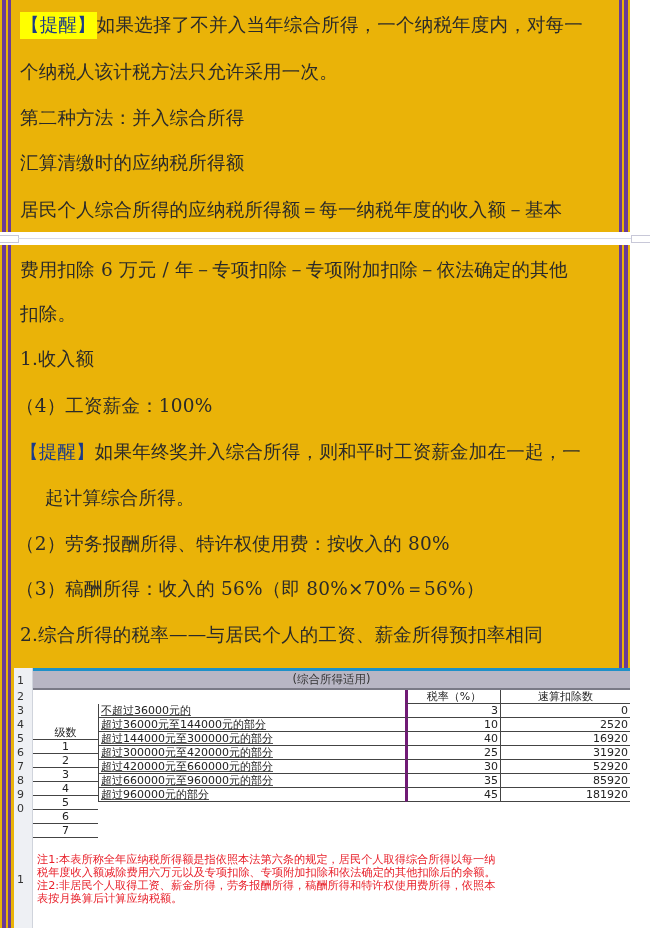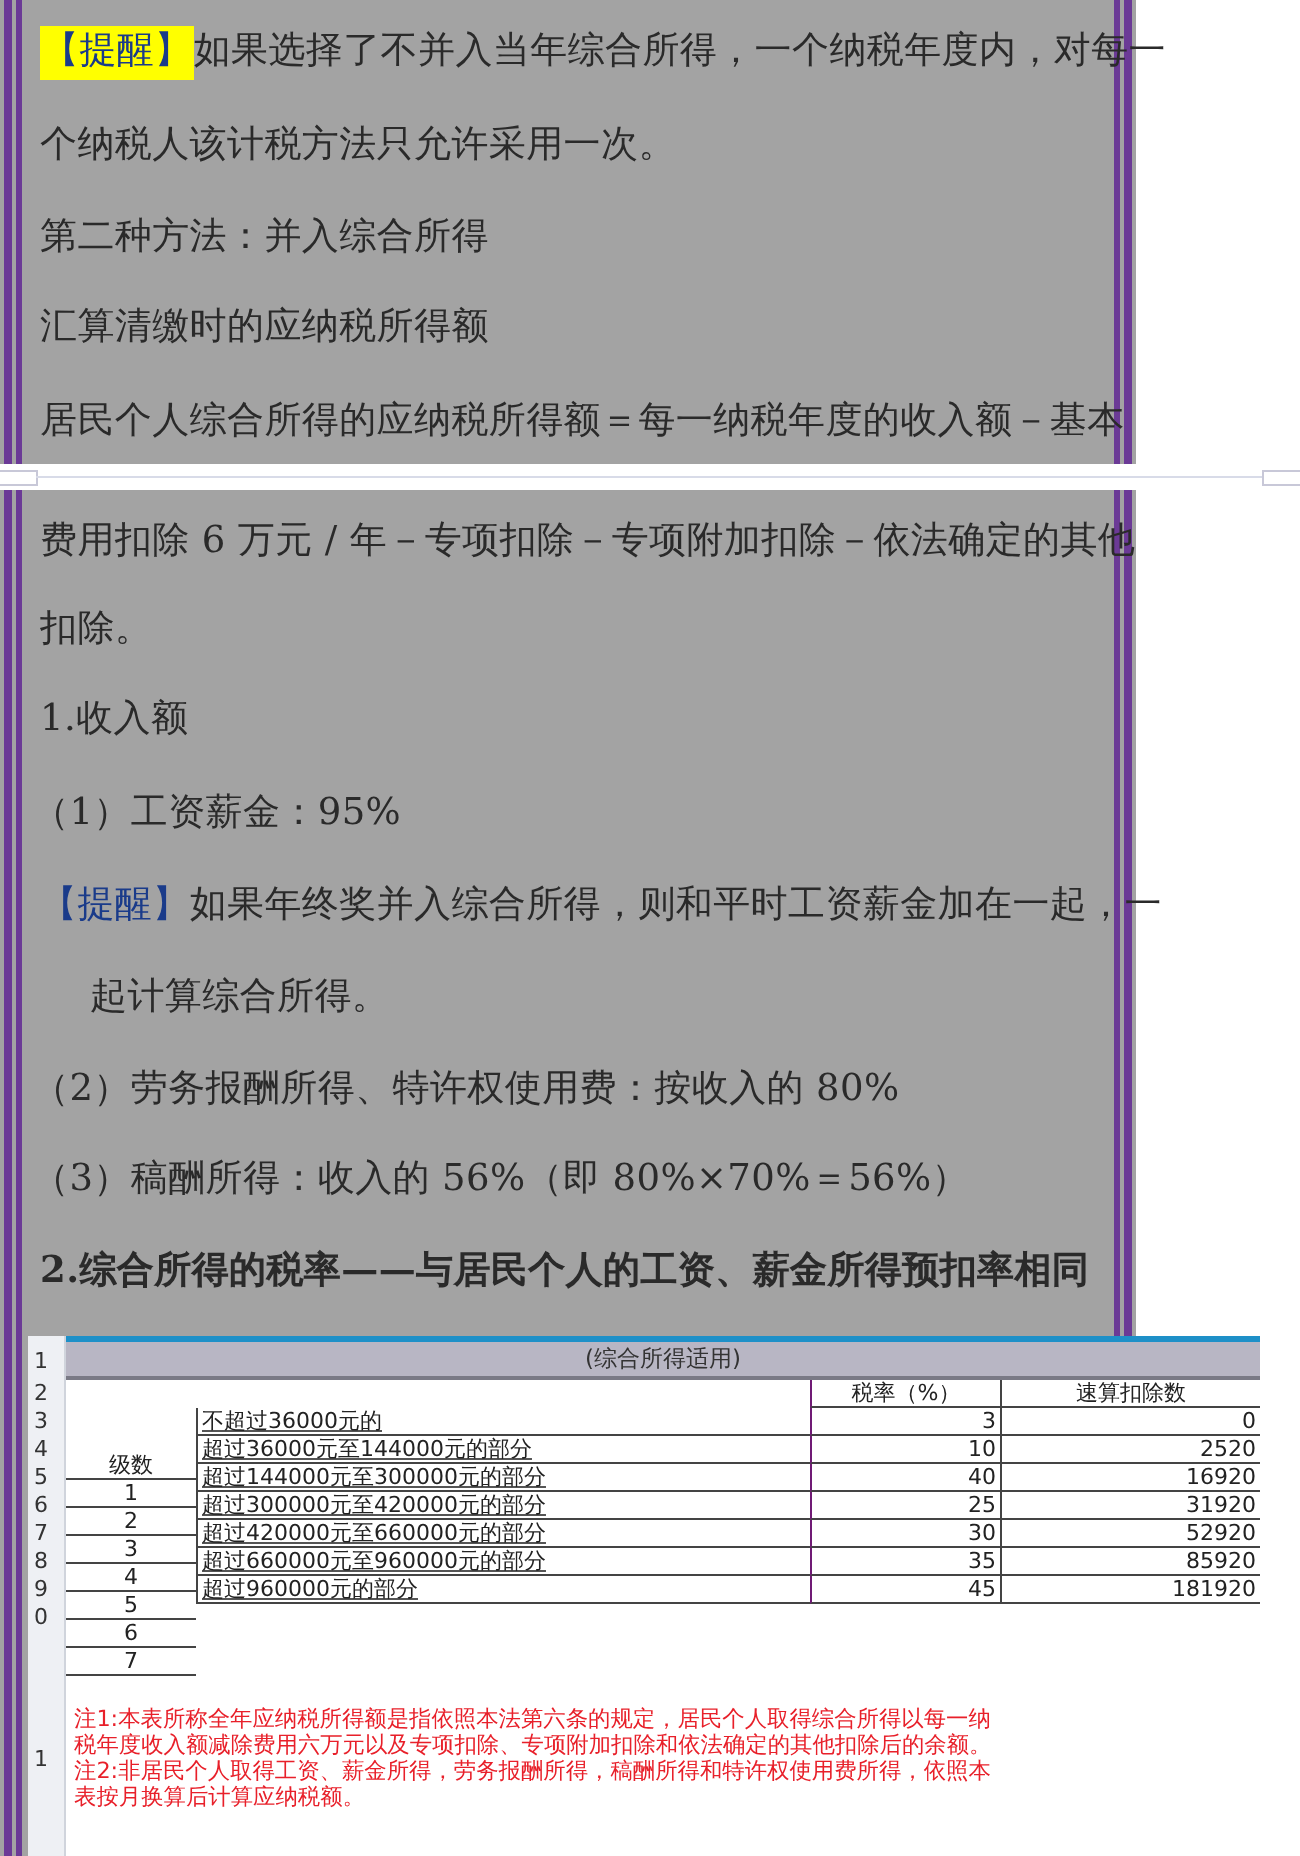"【提醒】如果选择了不并入当年综合所得，一个纳税年度内，对每一" .panel { background: #a3a3a3 -> #eab308; width: 568px -> 630px }
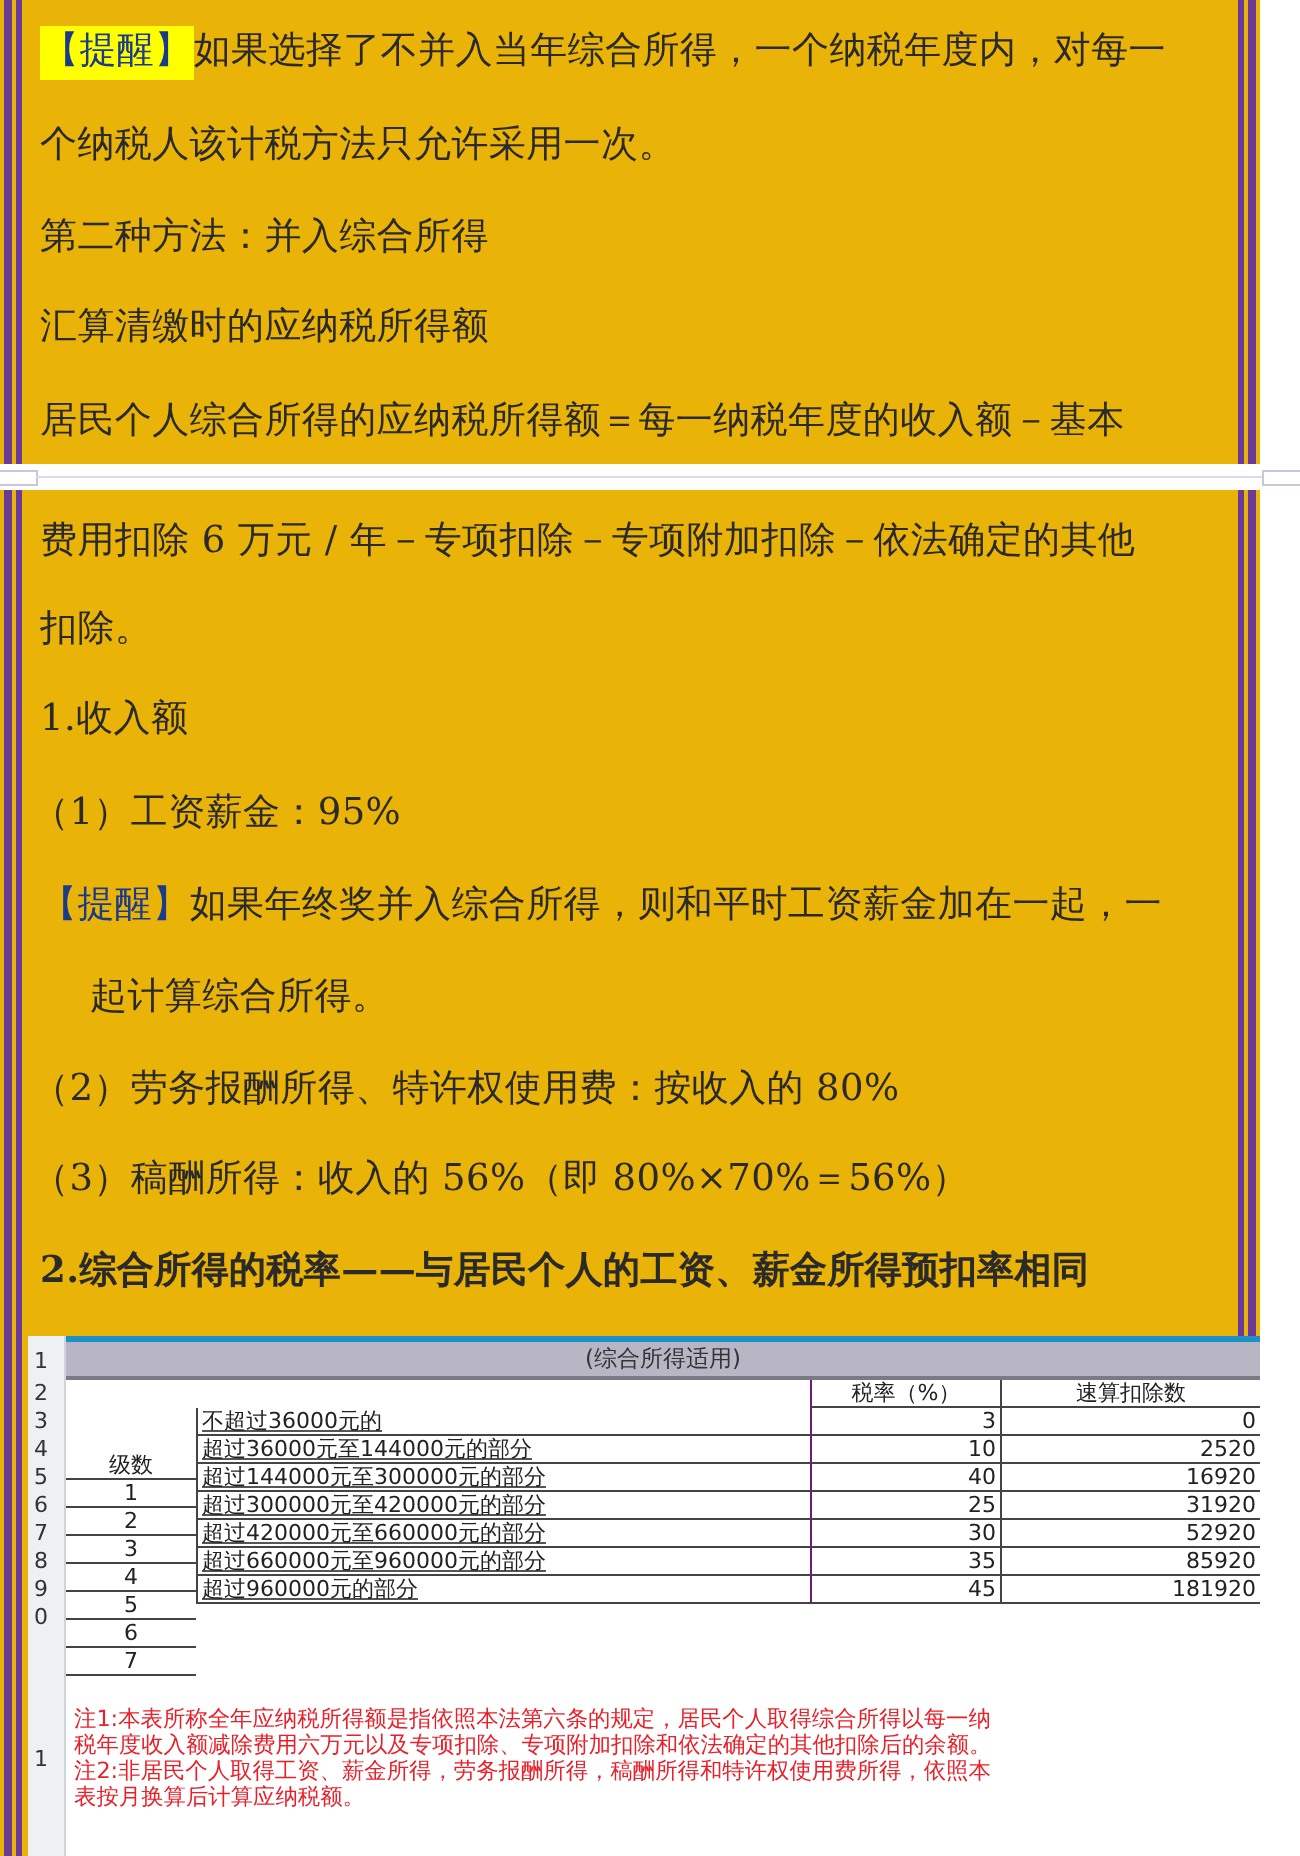"（1）工资薪金：95%" div.line-text { text: 1）工资薪金：95% -> 4）工资薪金：100% }
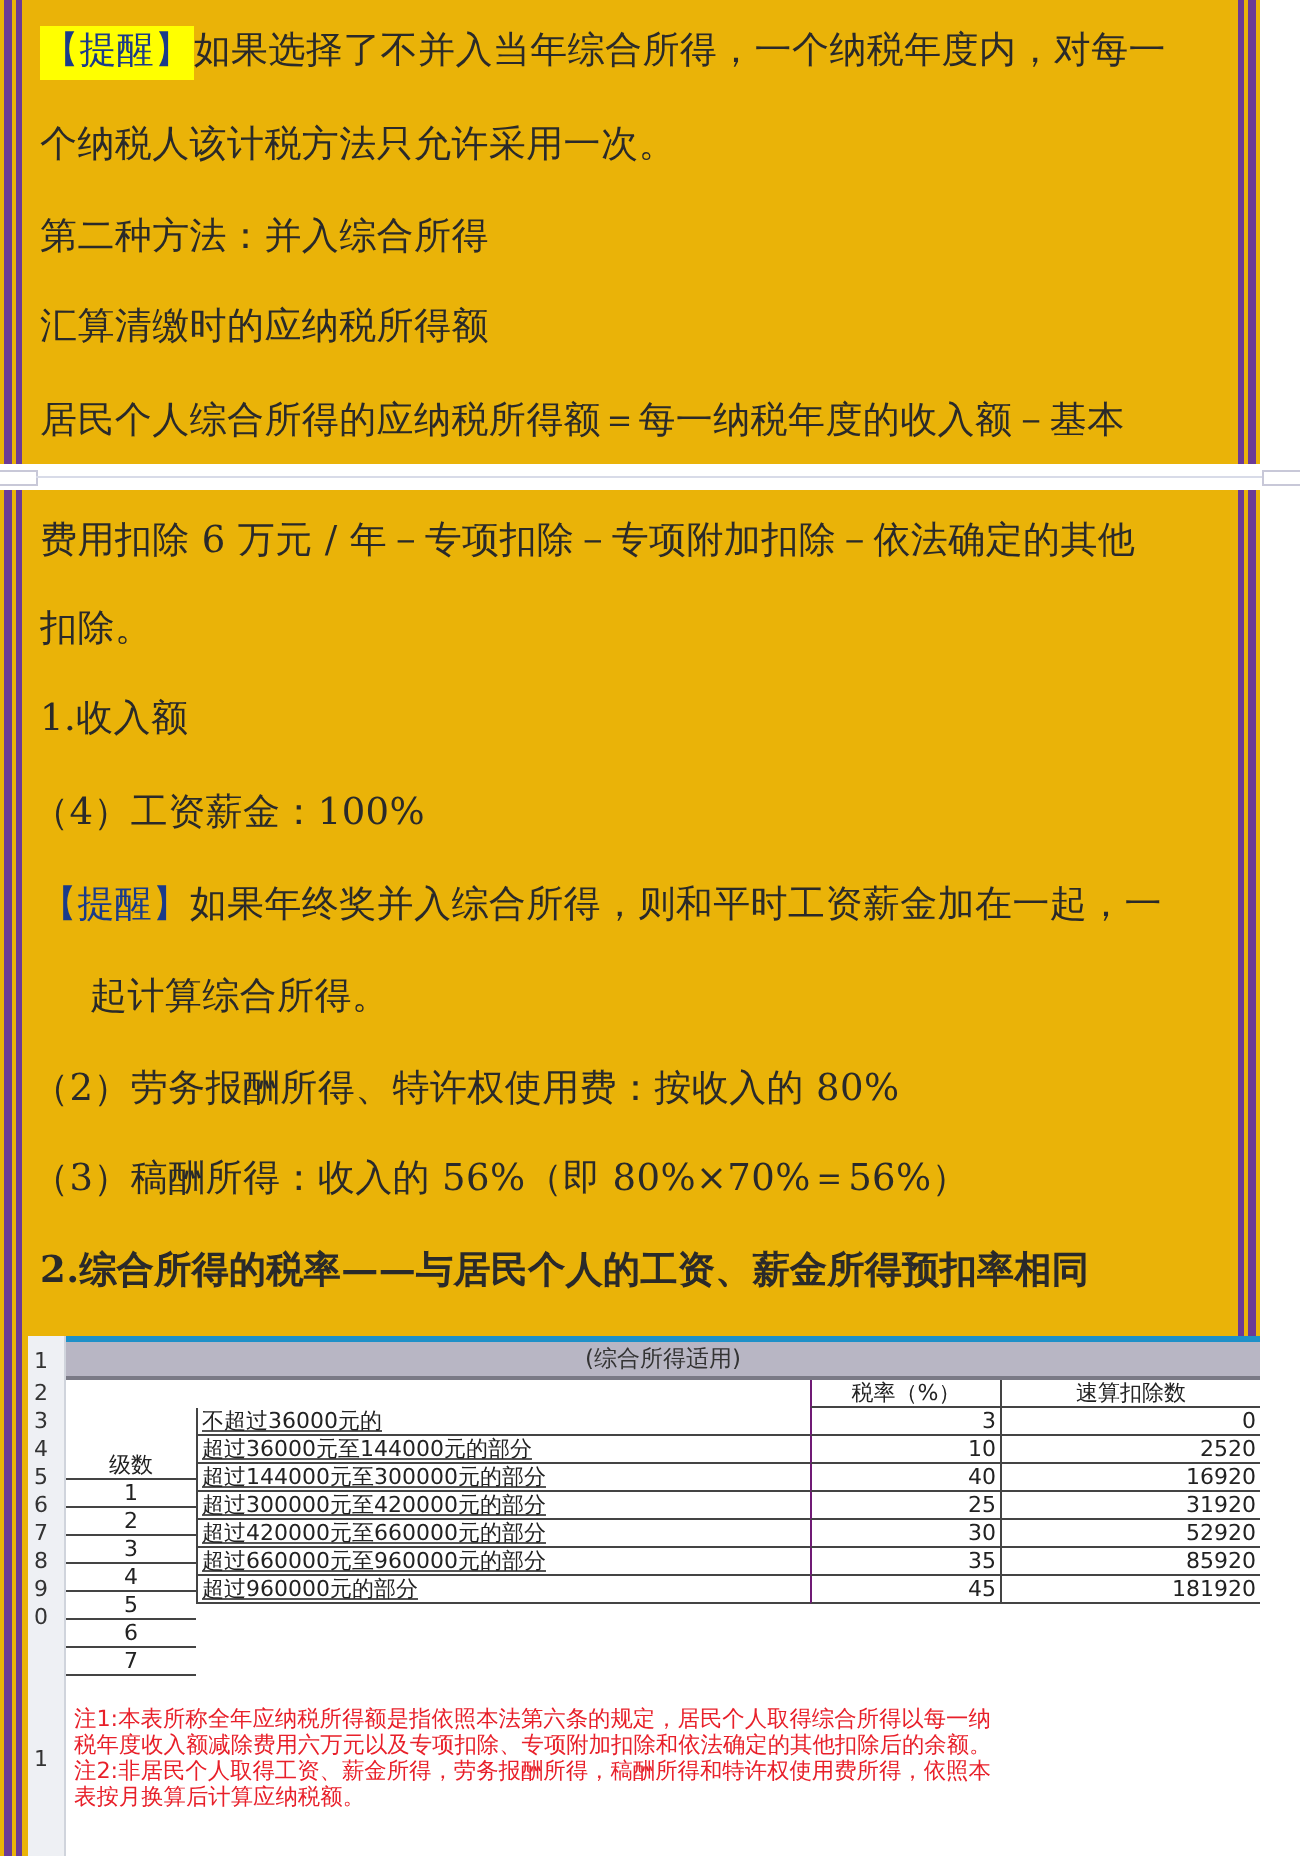"2.综合所得的税率——与居民个人的工资、薪金所得预扣率相同" div.line-text { font-weight: bold -> none }
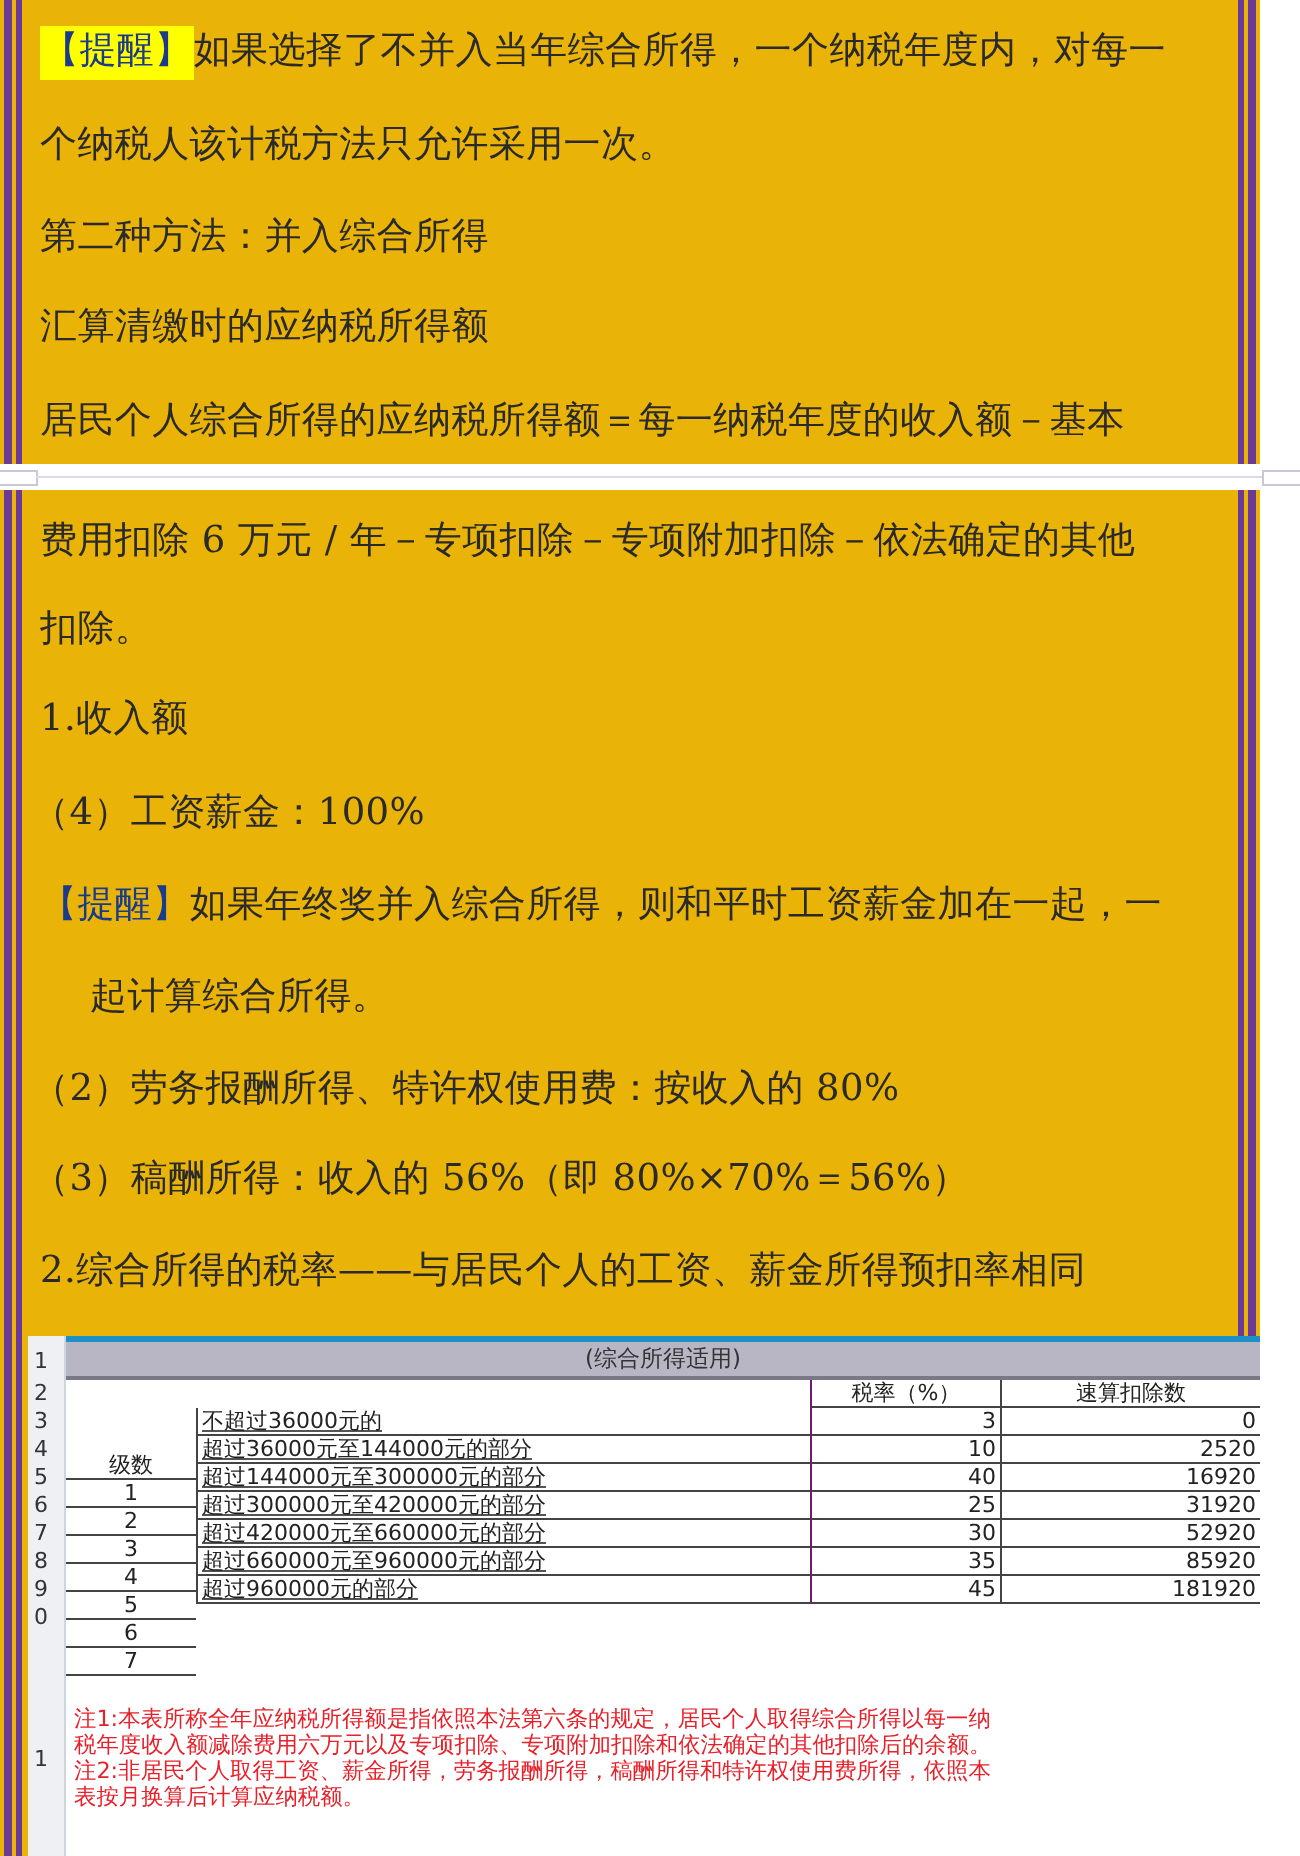"税率（%）" .c-rate { border-left: 1px solid #701a75 -> 3px solid #701a75 }
